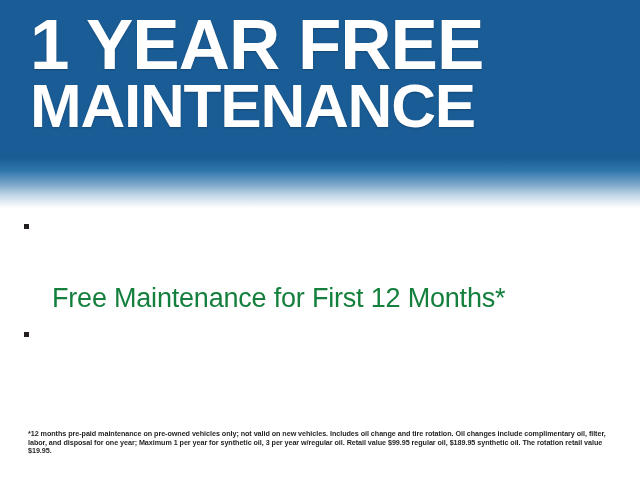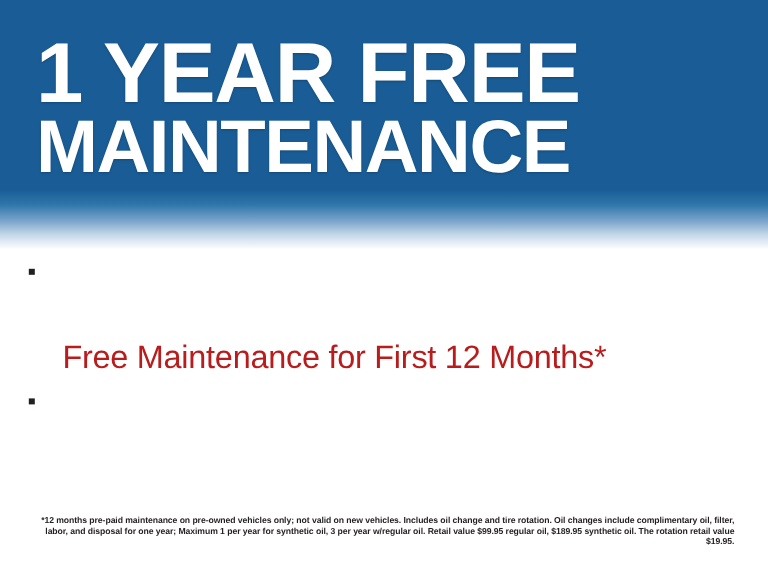"1 YEAR FREE" .banner-inner { padding: 28px 22px 0 30px -> 11px 22px 0 30px }
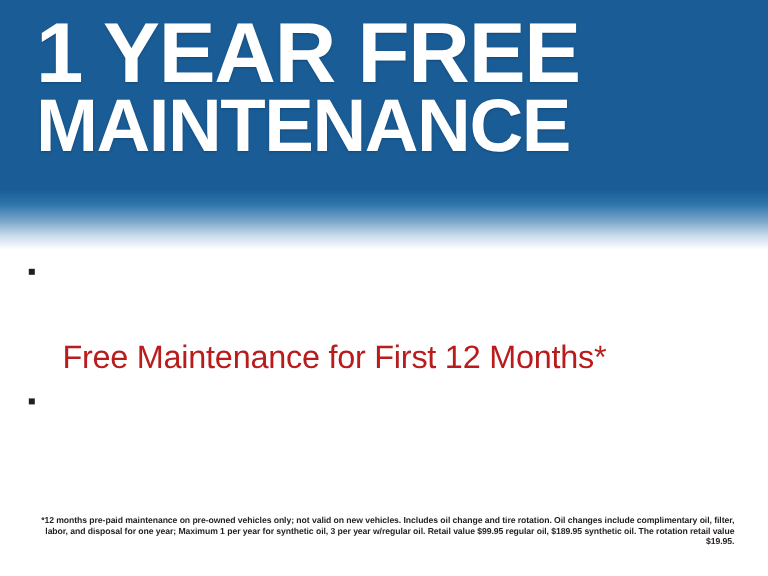"Free Maintenance for First 12" .benefit-item { color: #b91c1c -> #15803d }
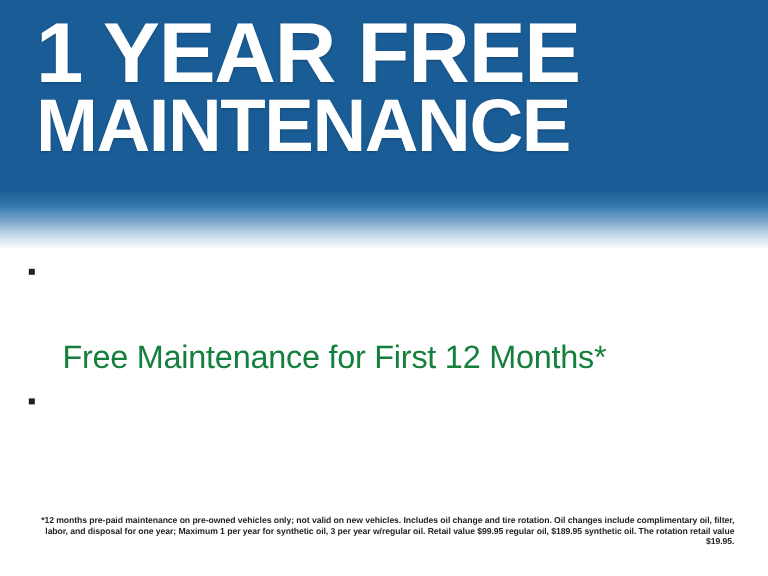"*12 months pre-paid maintenance on" .fine-print { text-align: right -> left }
